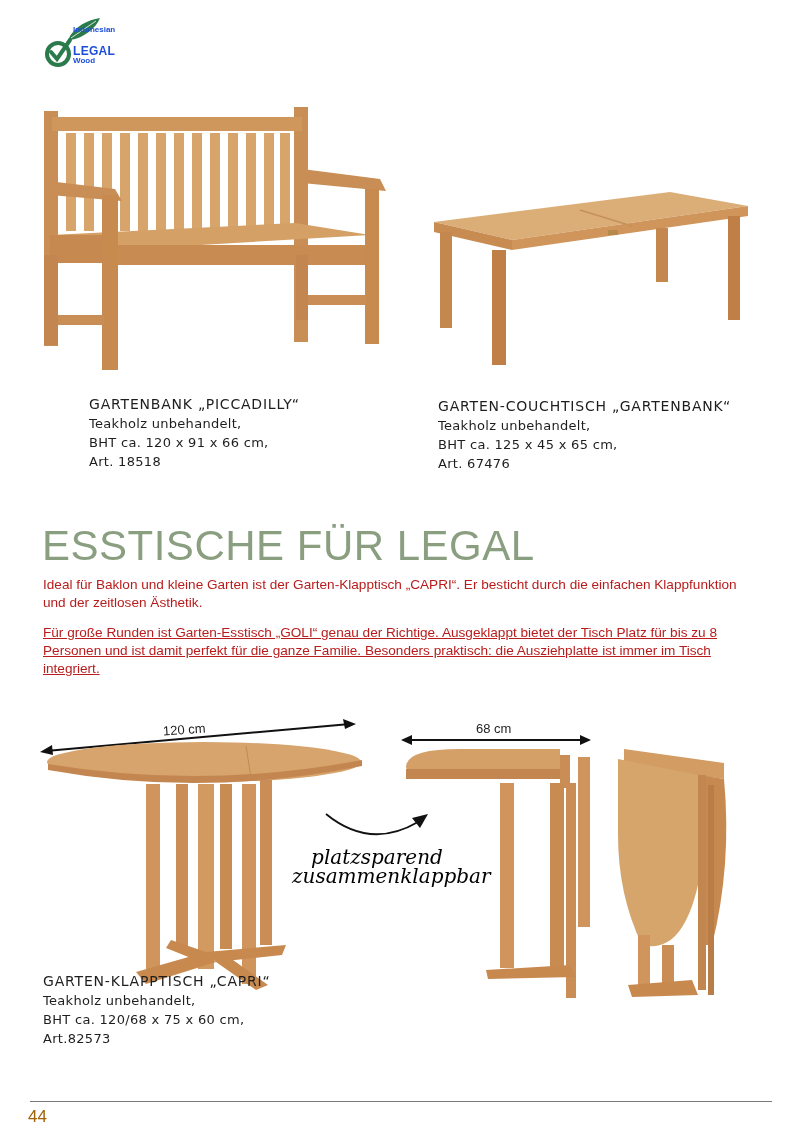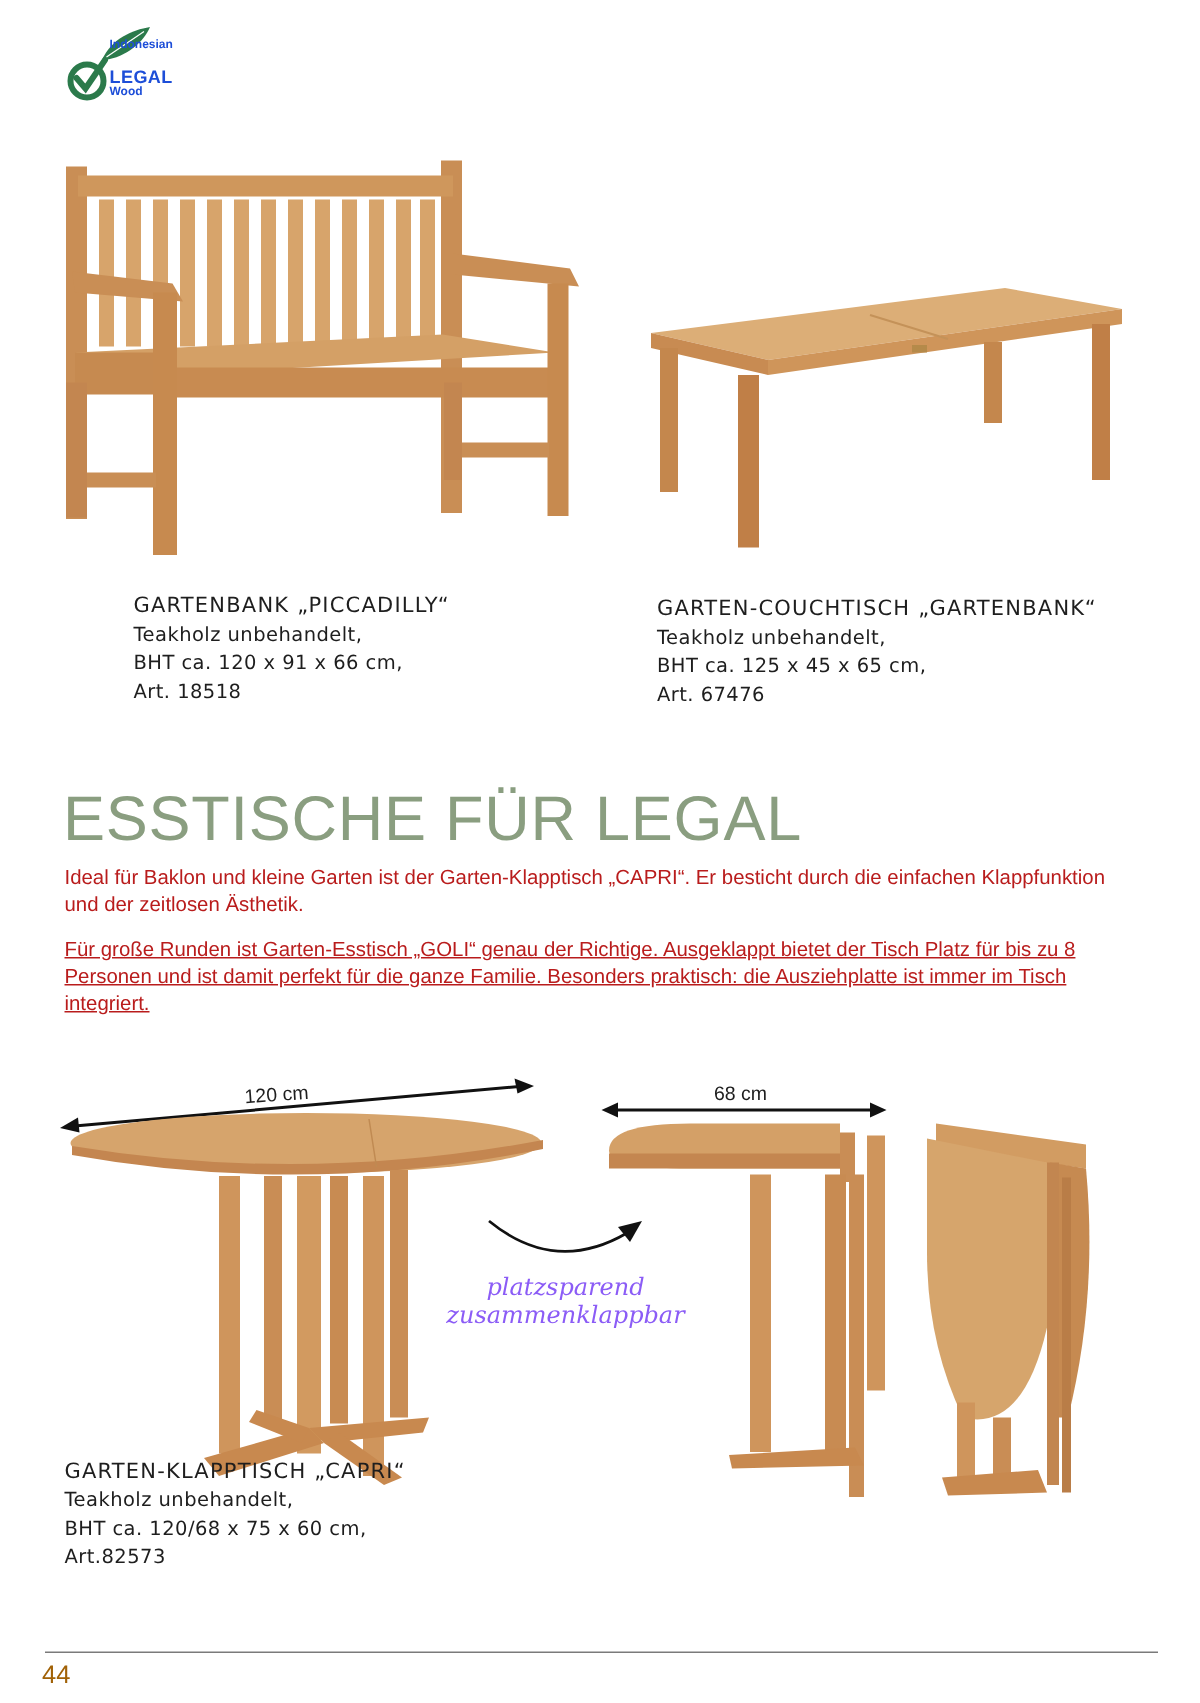"platzsparend" .script { color: #8b5cf6 -> #000000; font-size: 16px -> 20px }
